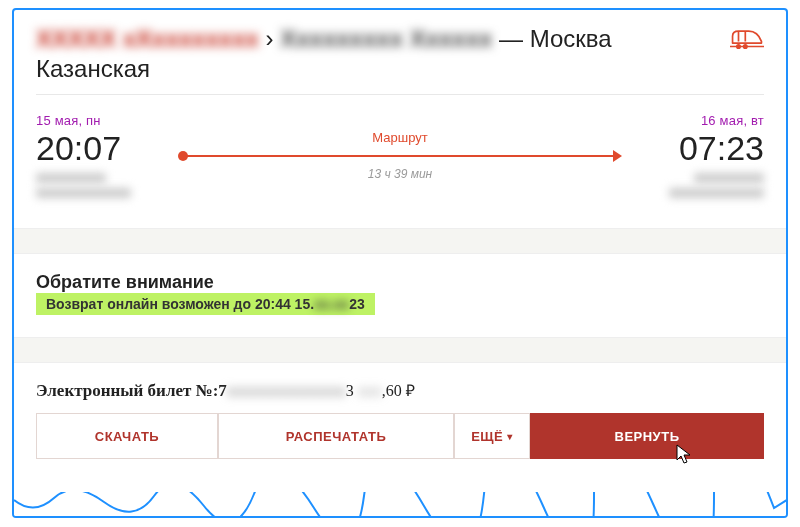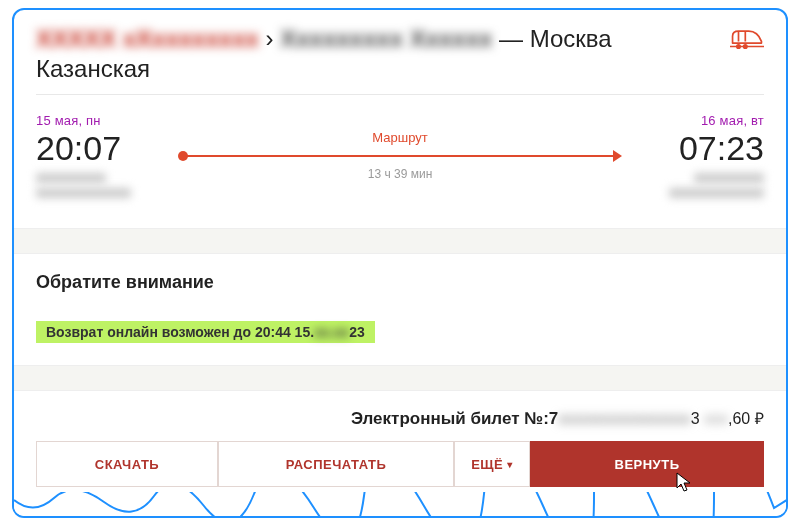"› — Москва Казанская" .frame { border-radius: 12px -> 4px }
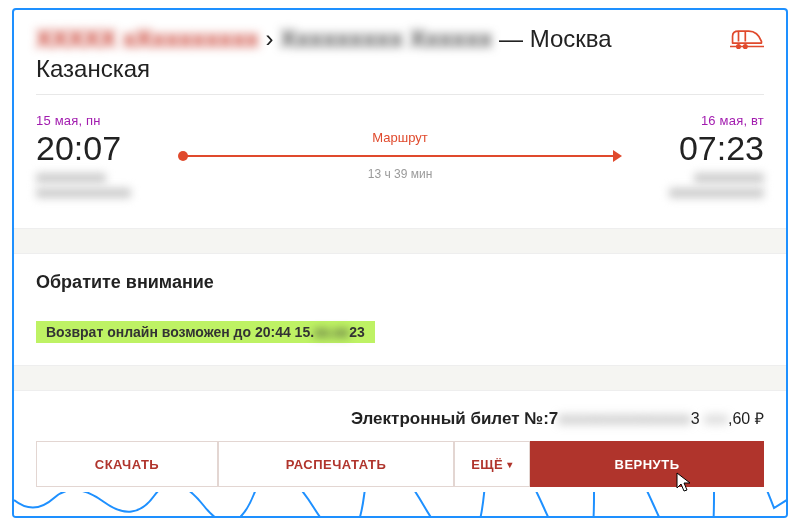"13 ч 39 мин" .tl-duration { font-style: none -> italic }
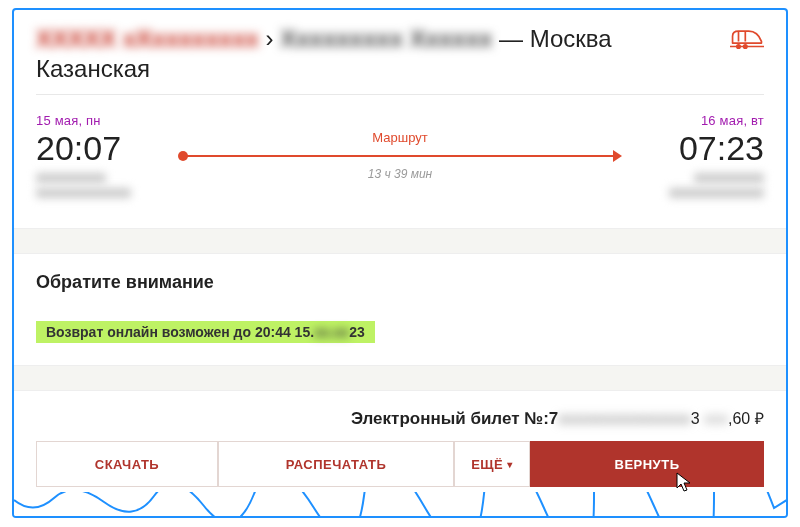"Обратите внимание" .notice-title { margin-bottom: 28px -> 0 }
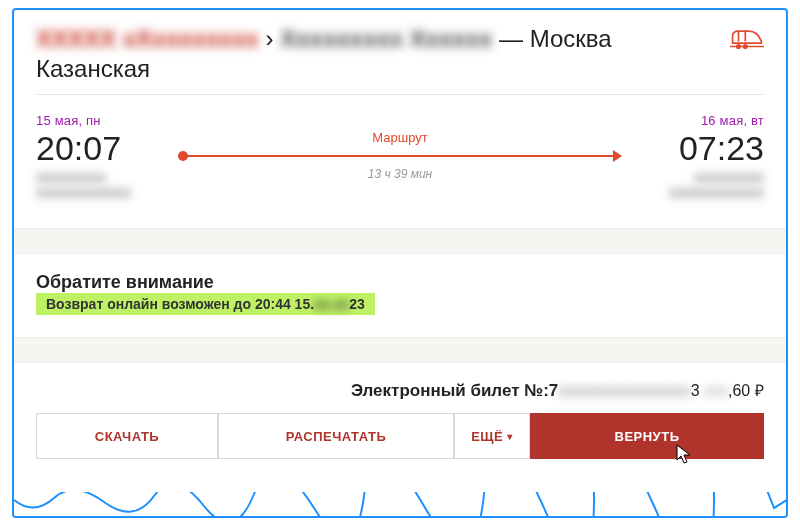"Электронный билет №:7" .ticket-row { font-family: none -> Liberation Serif, serif; justify-content: flex-end -> flex-start }
